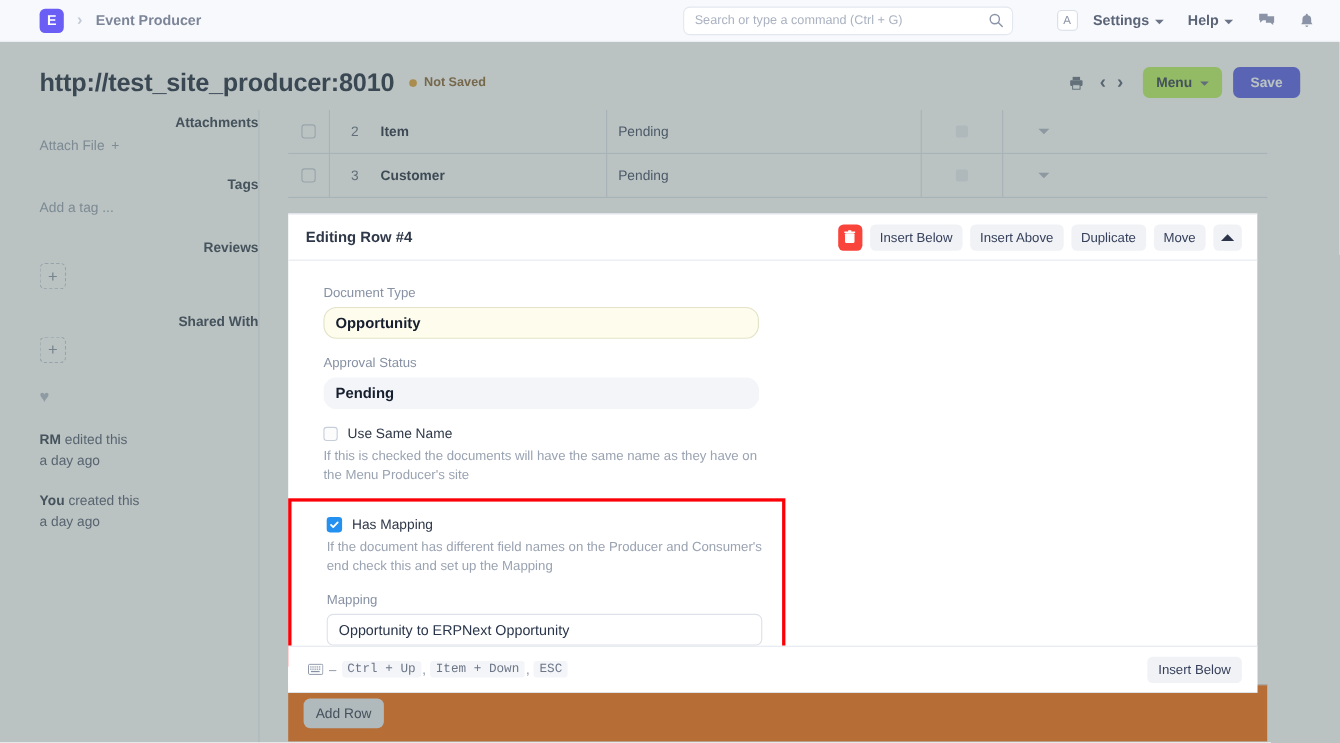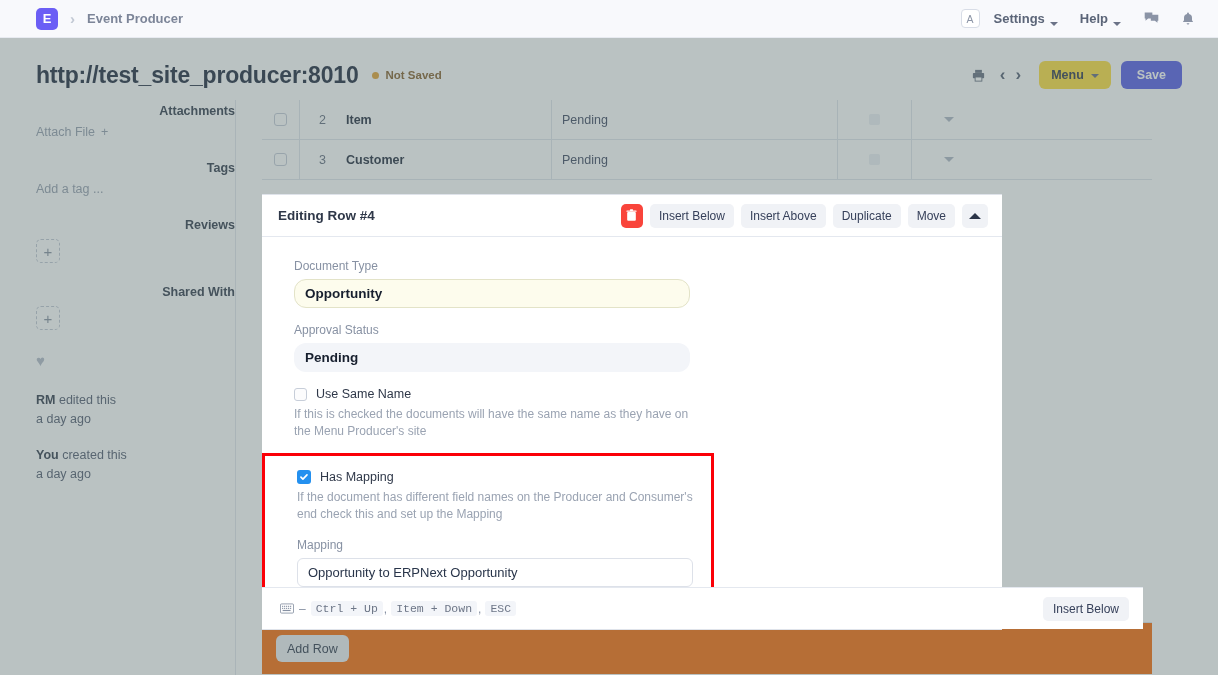"Search or type a command" div.search-wrap { html: none -> <div> <input> <span> <svg> <circle></circle> <line></line> </svg> </span> </div> }
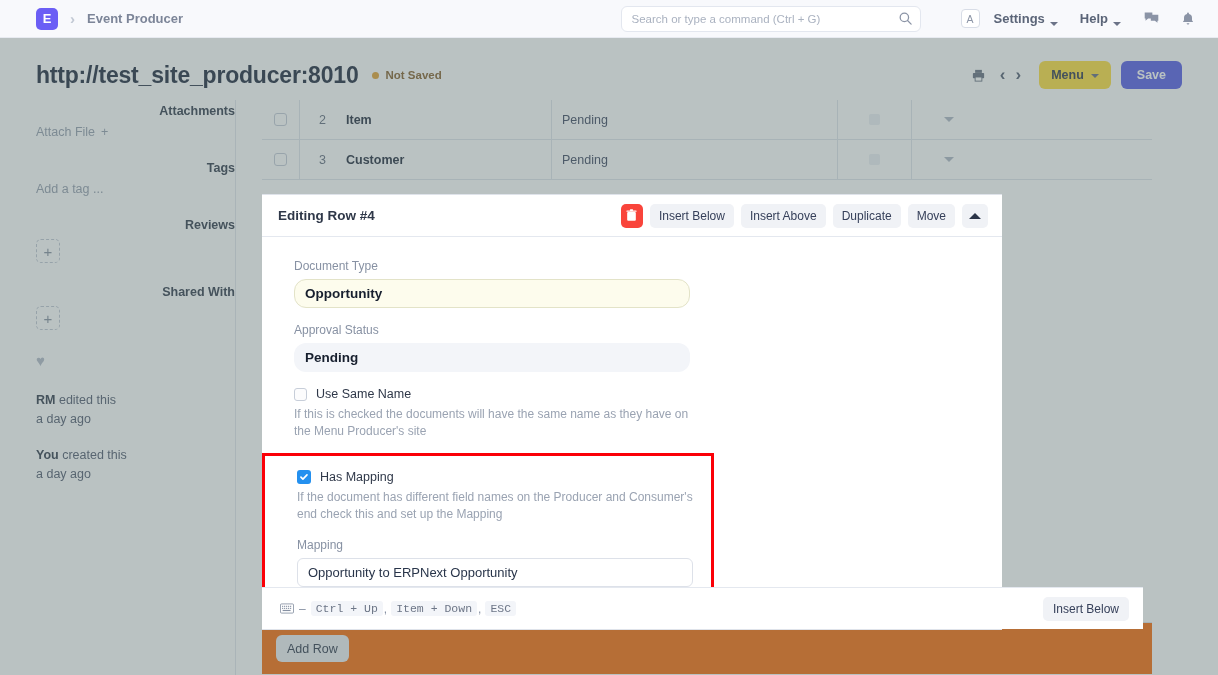"Settings" .nav-menu-item { align-items: flex-end -> center }
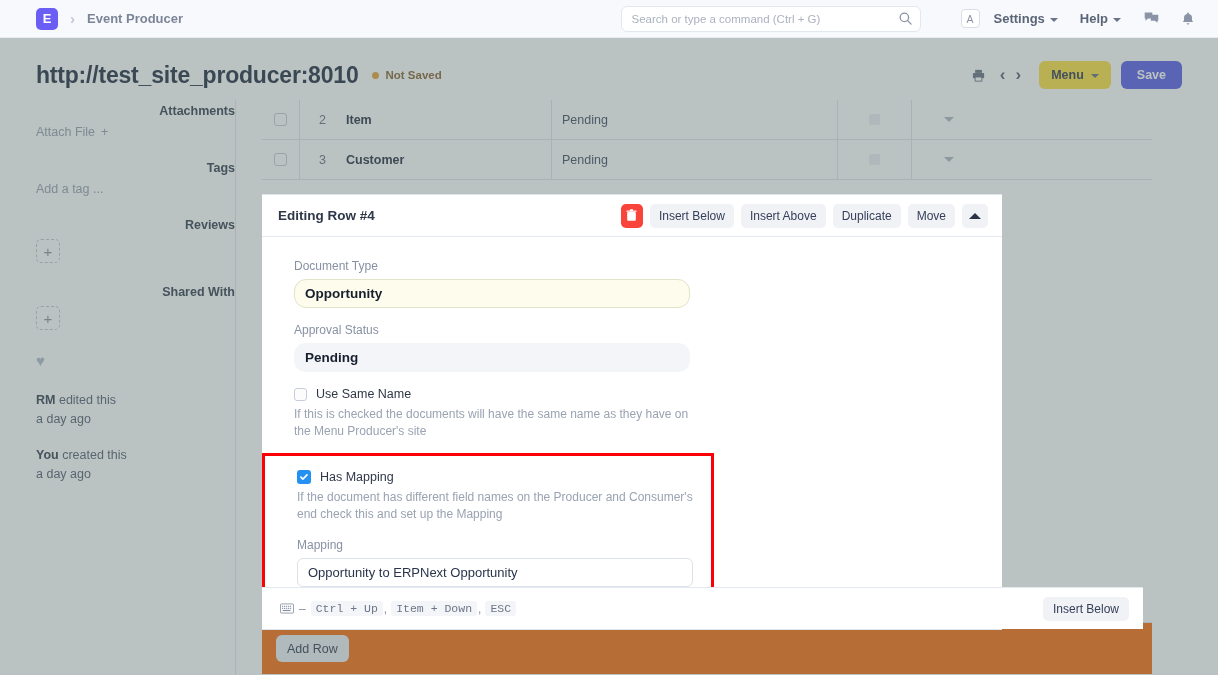"Menu" .btn-menu { background: #fde047 -> #bef264 }
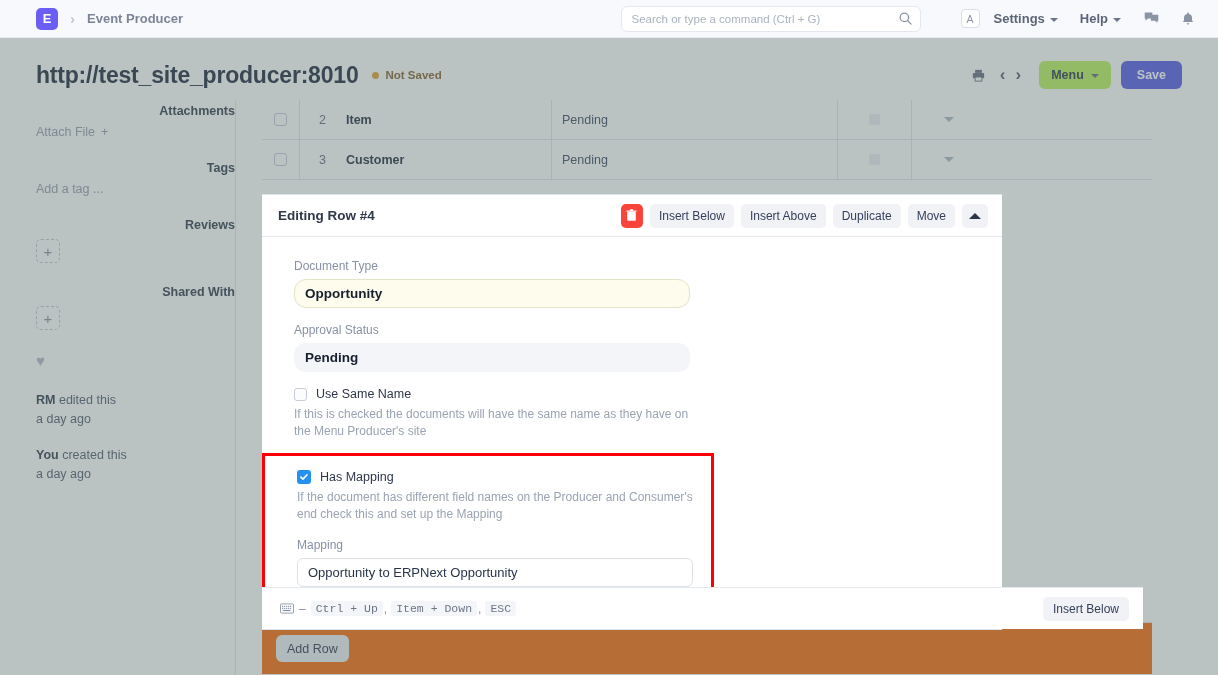"Editing Row #4" .edit-panel { width: 740px -> 881px }
